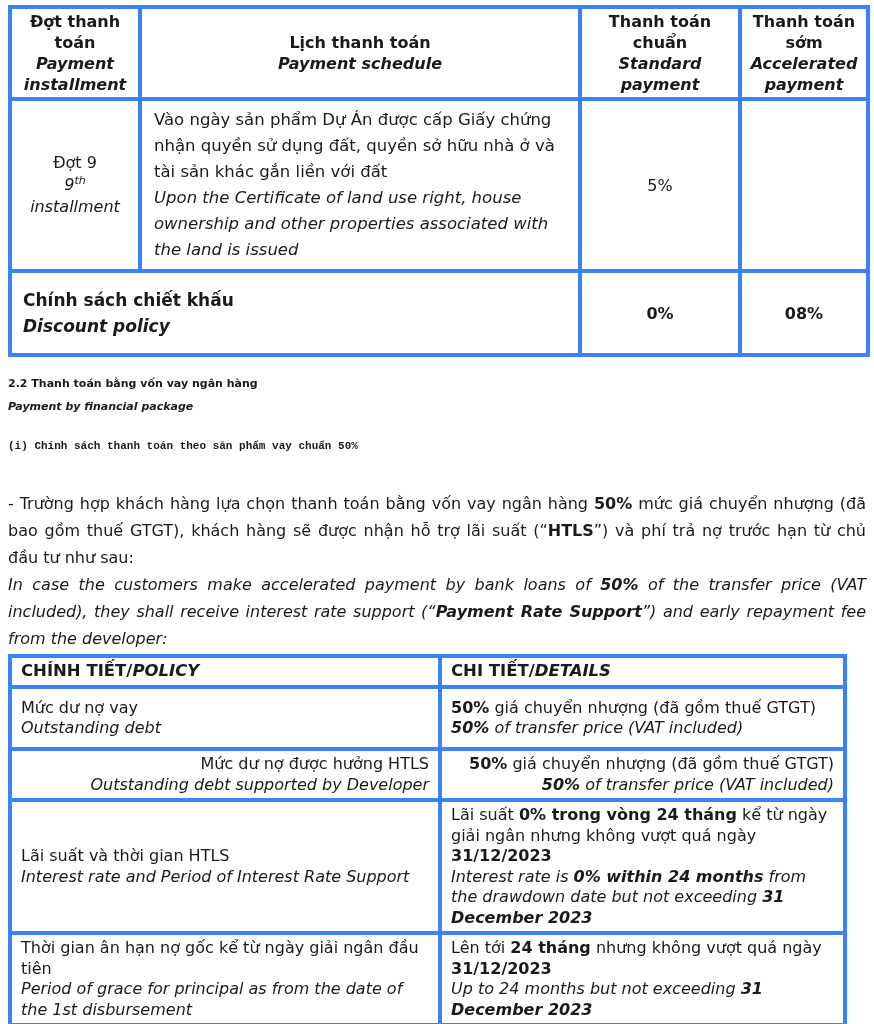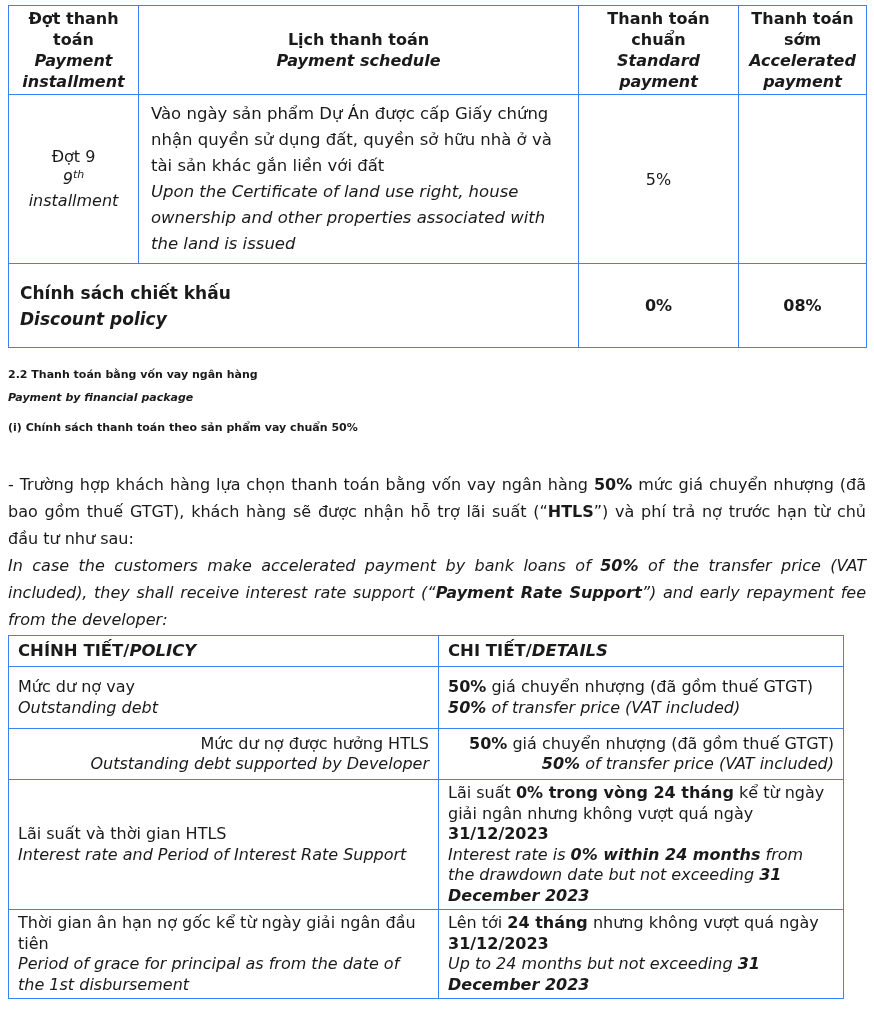"Đợt thanh toán" .t1 td, .t2 td { border: 1px solid #3b82f6 -> 4px solid #3b82f6 }
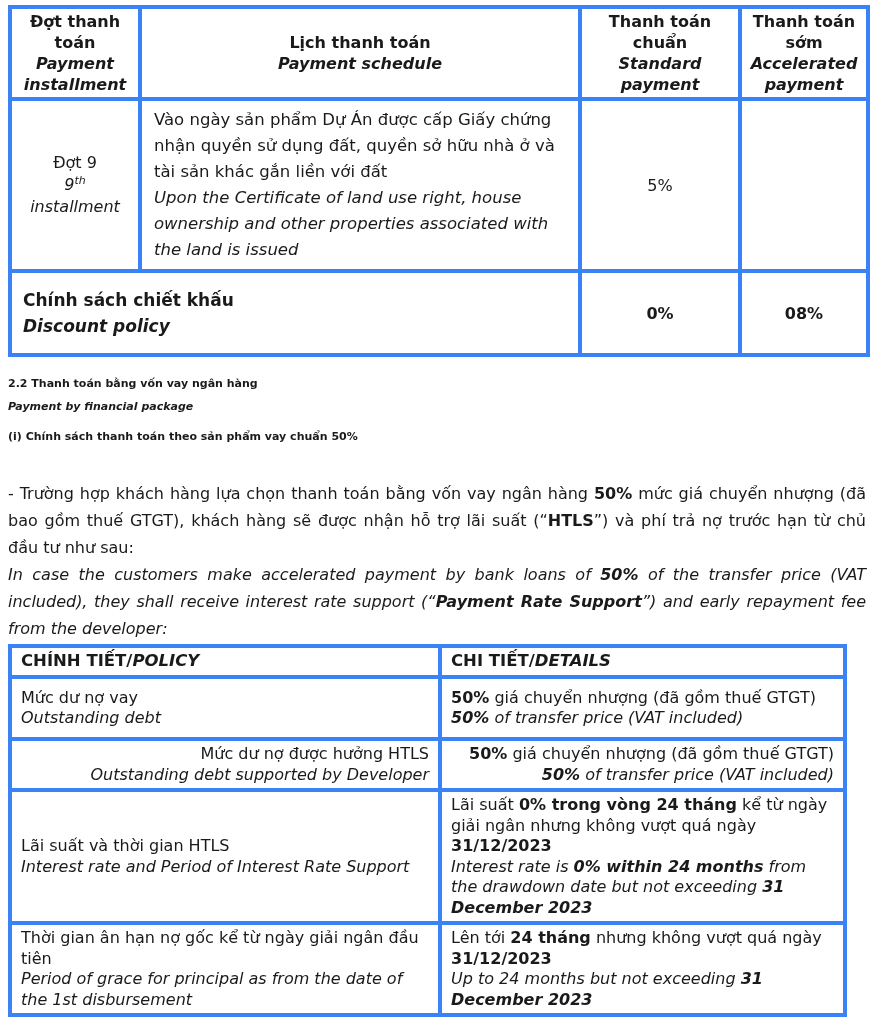"(i) Chính sách thanh toán" .h2 { font-family: none -> Liberation Mono, monospace; margin-top: 7px -> 17px }
